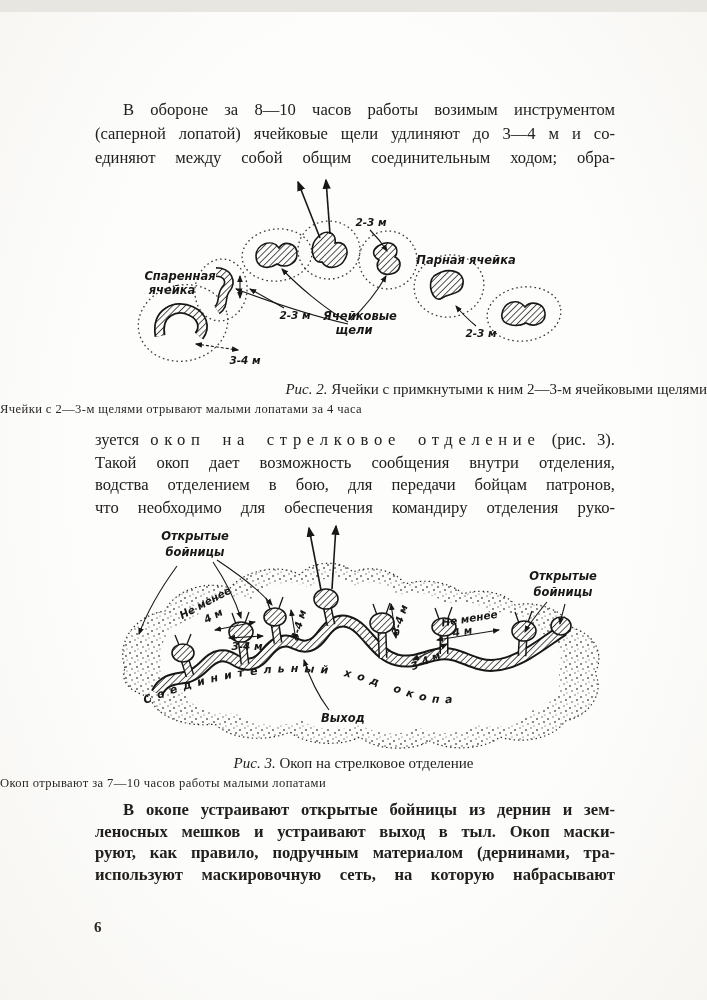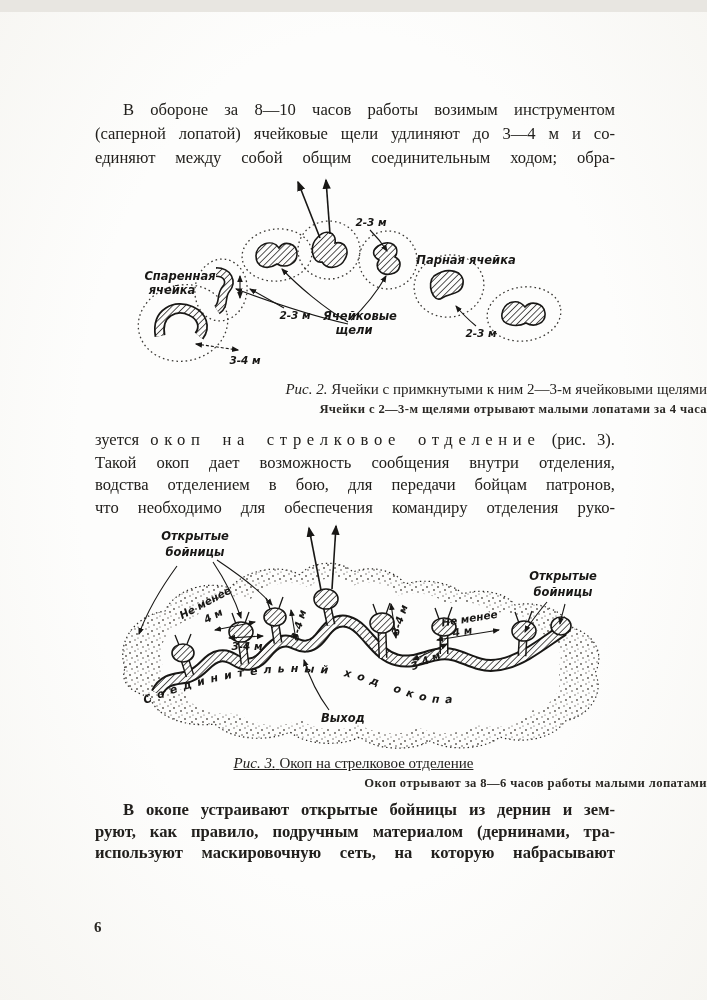"Ячейки с 2—3-м щелями отрывают" .cap2 { font-weight: 700 -> 400; text-align: right -> left }
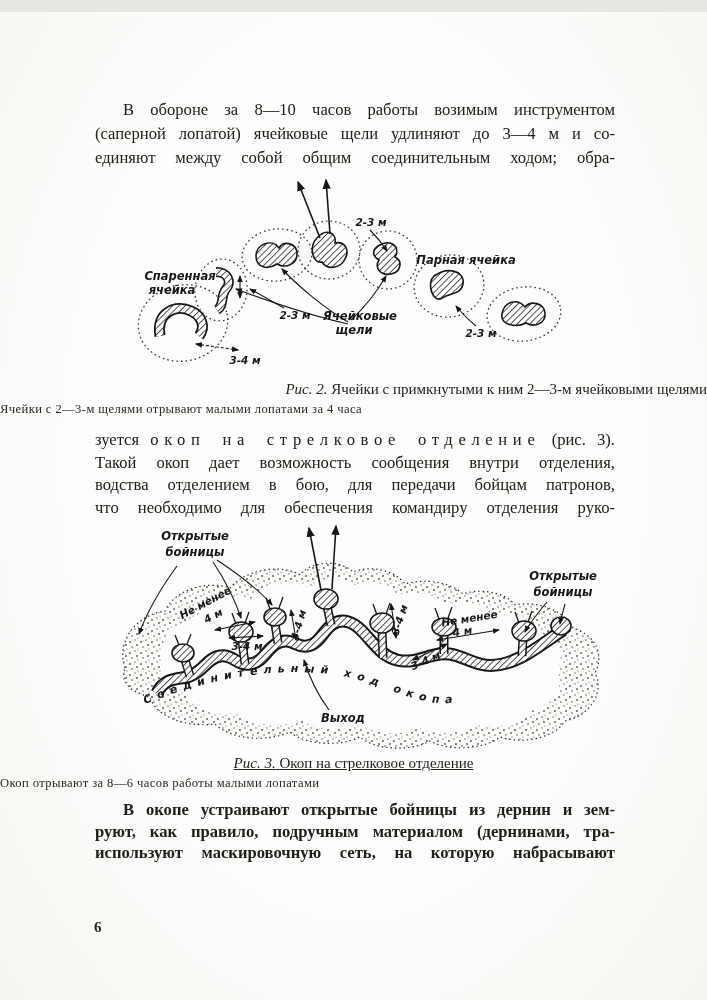"Рис. 3. Окоп на стрелковое" div.cap1 { text-decoration: underline -> none }
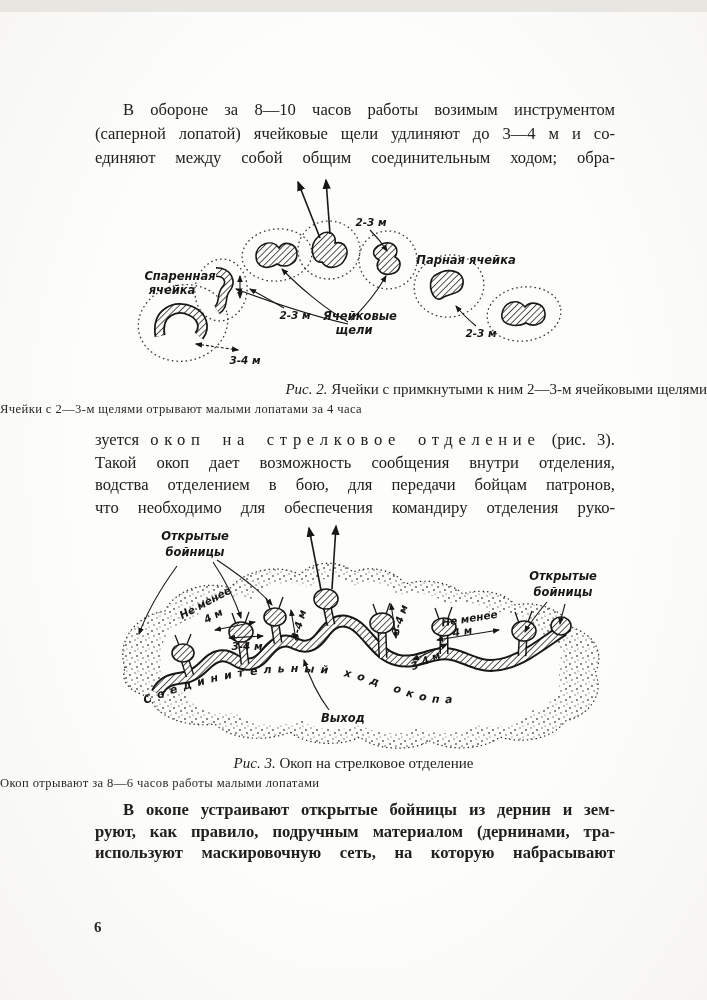"Окоп отрывают за 8—6 часов" div.cap2 { text: 8—6 -> 7—10 }
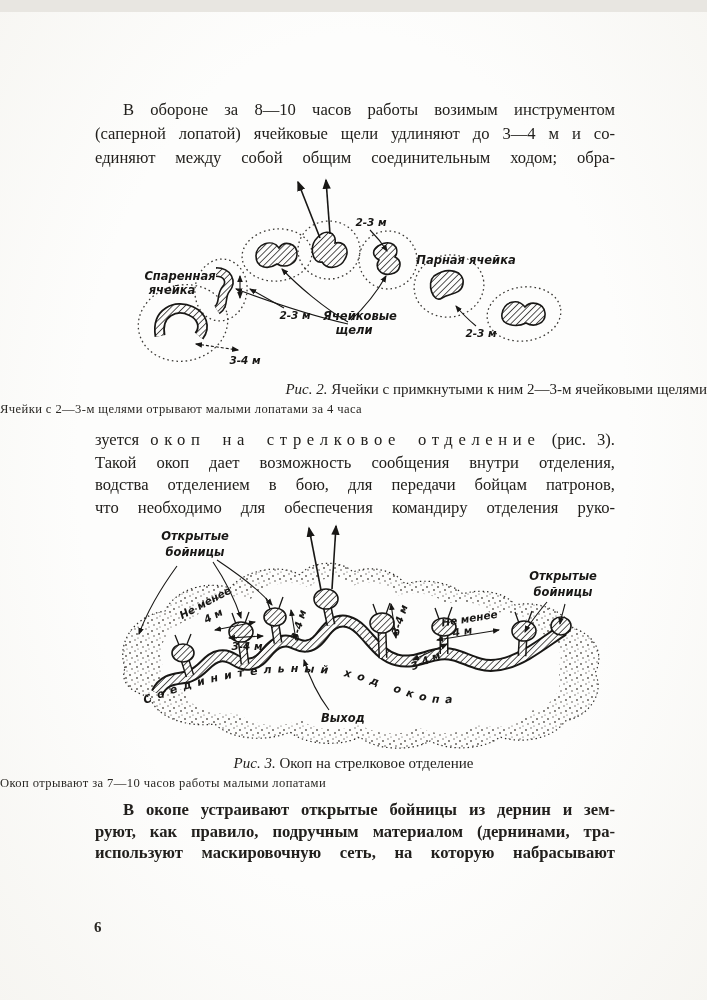"леносных мешков и устраивают выход" div.bline { html: none -> <div>леносных мешков и устраивают выход в тыл. Окоп маски-</div> }
